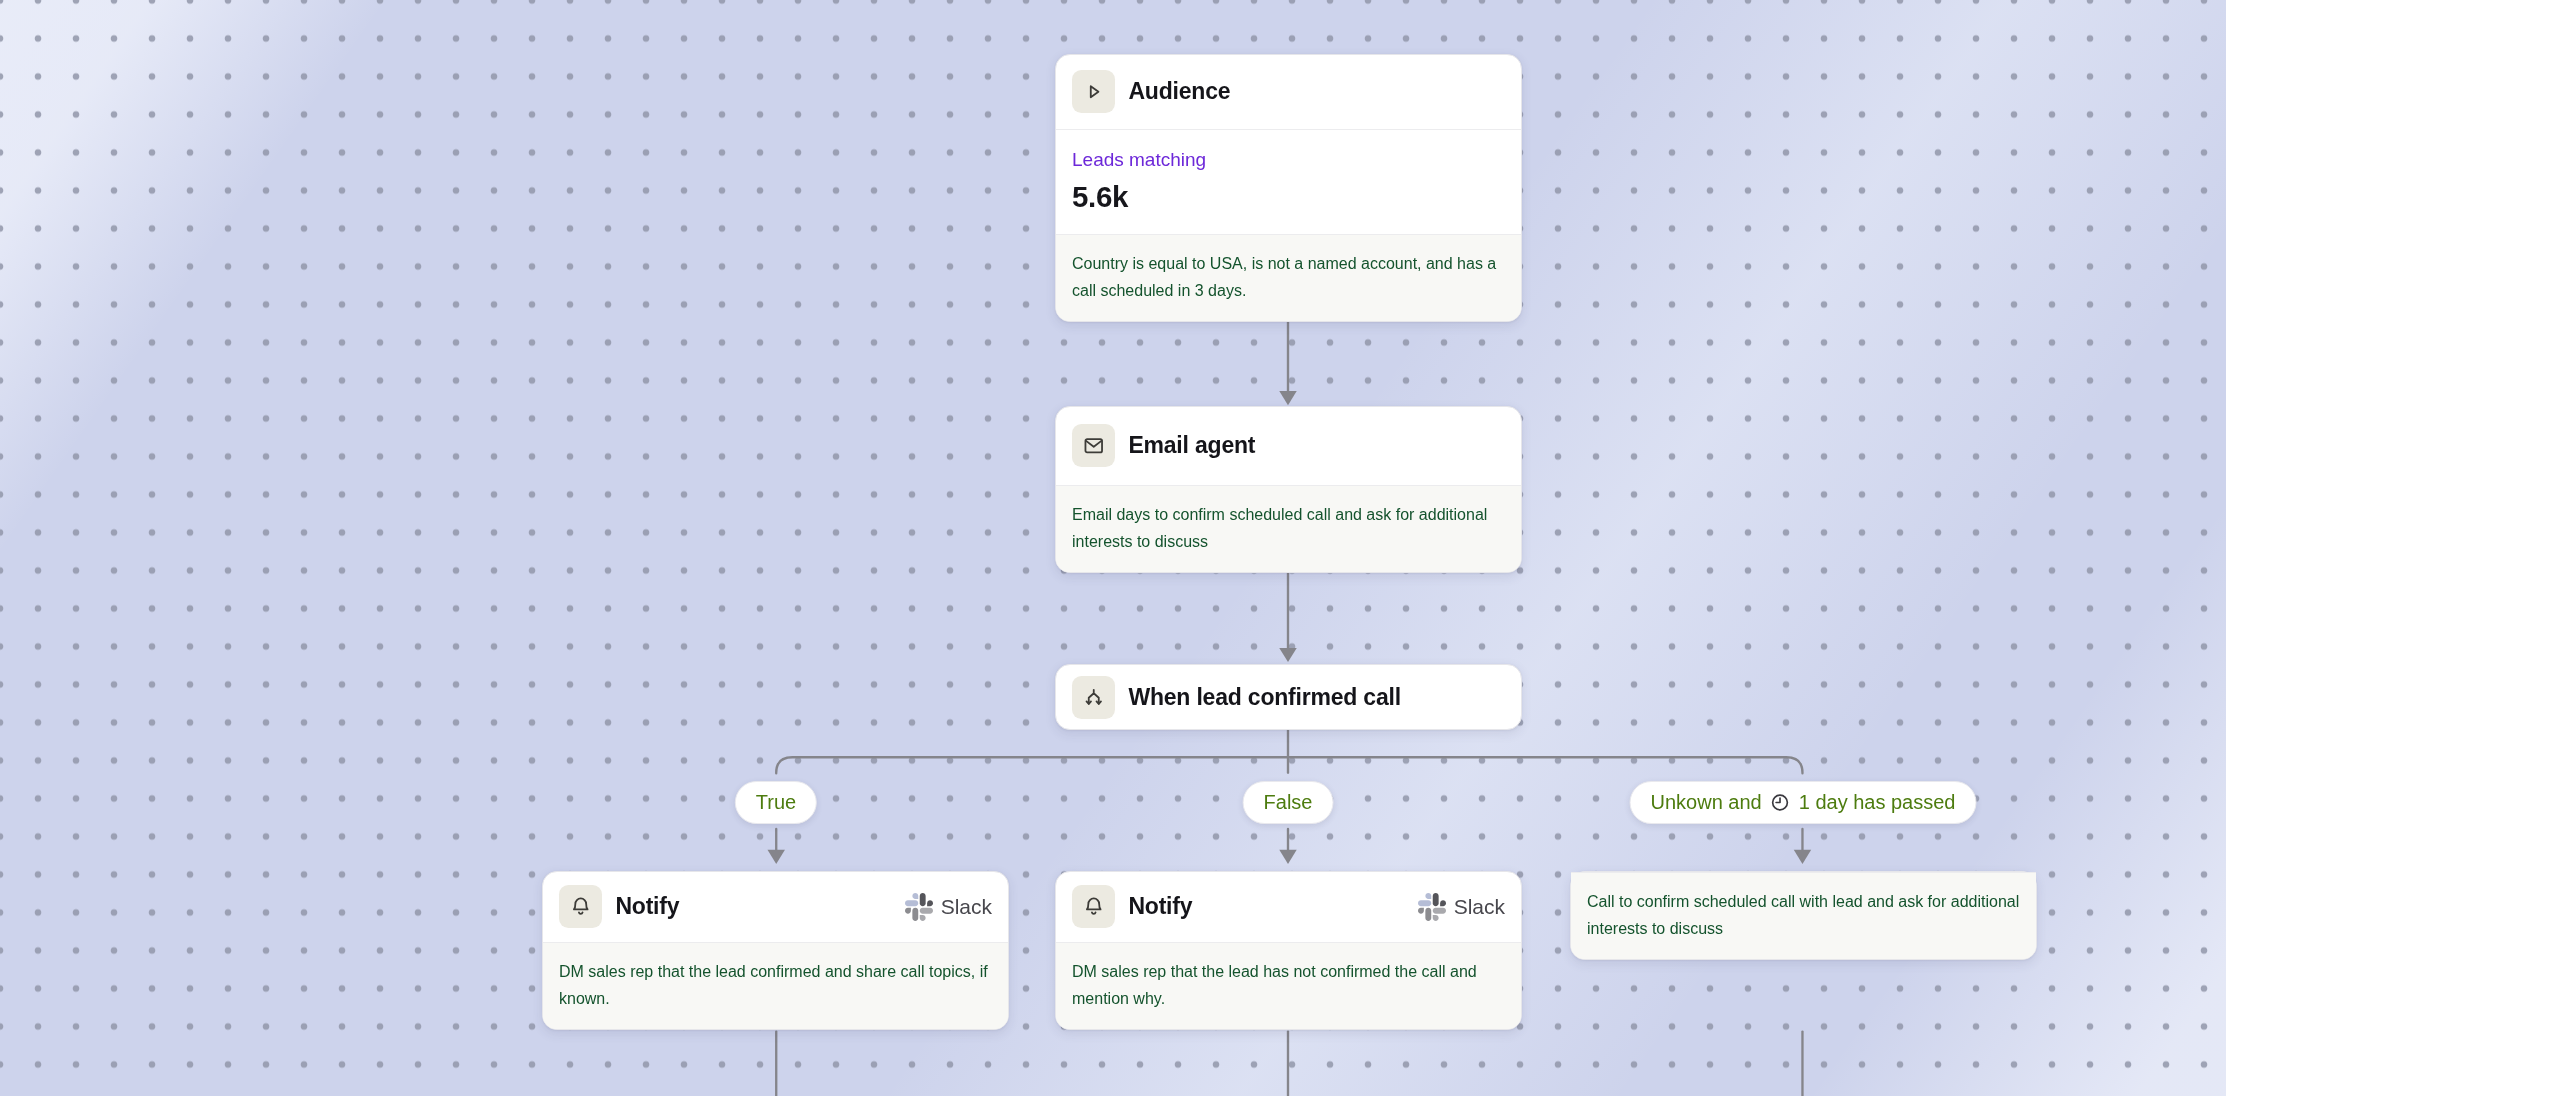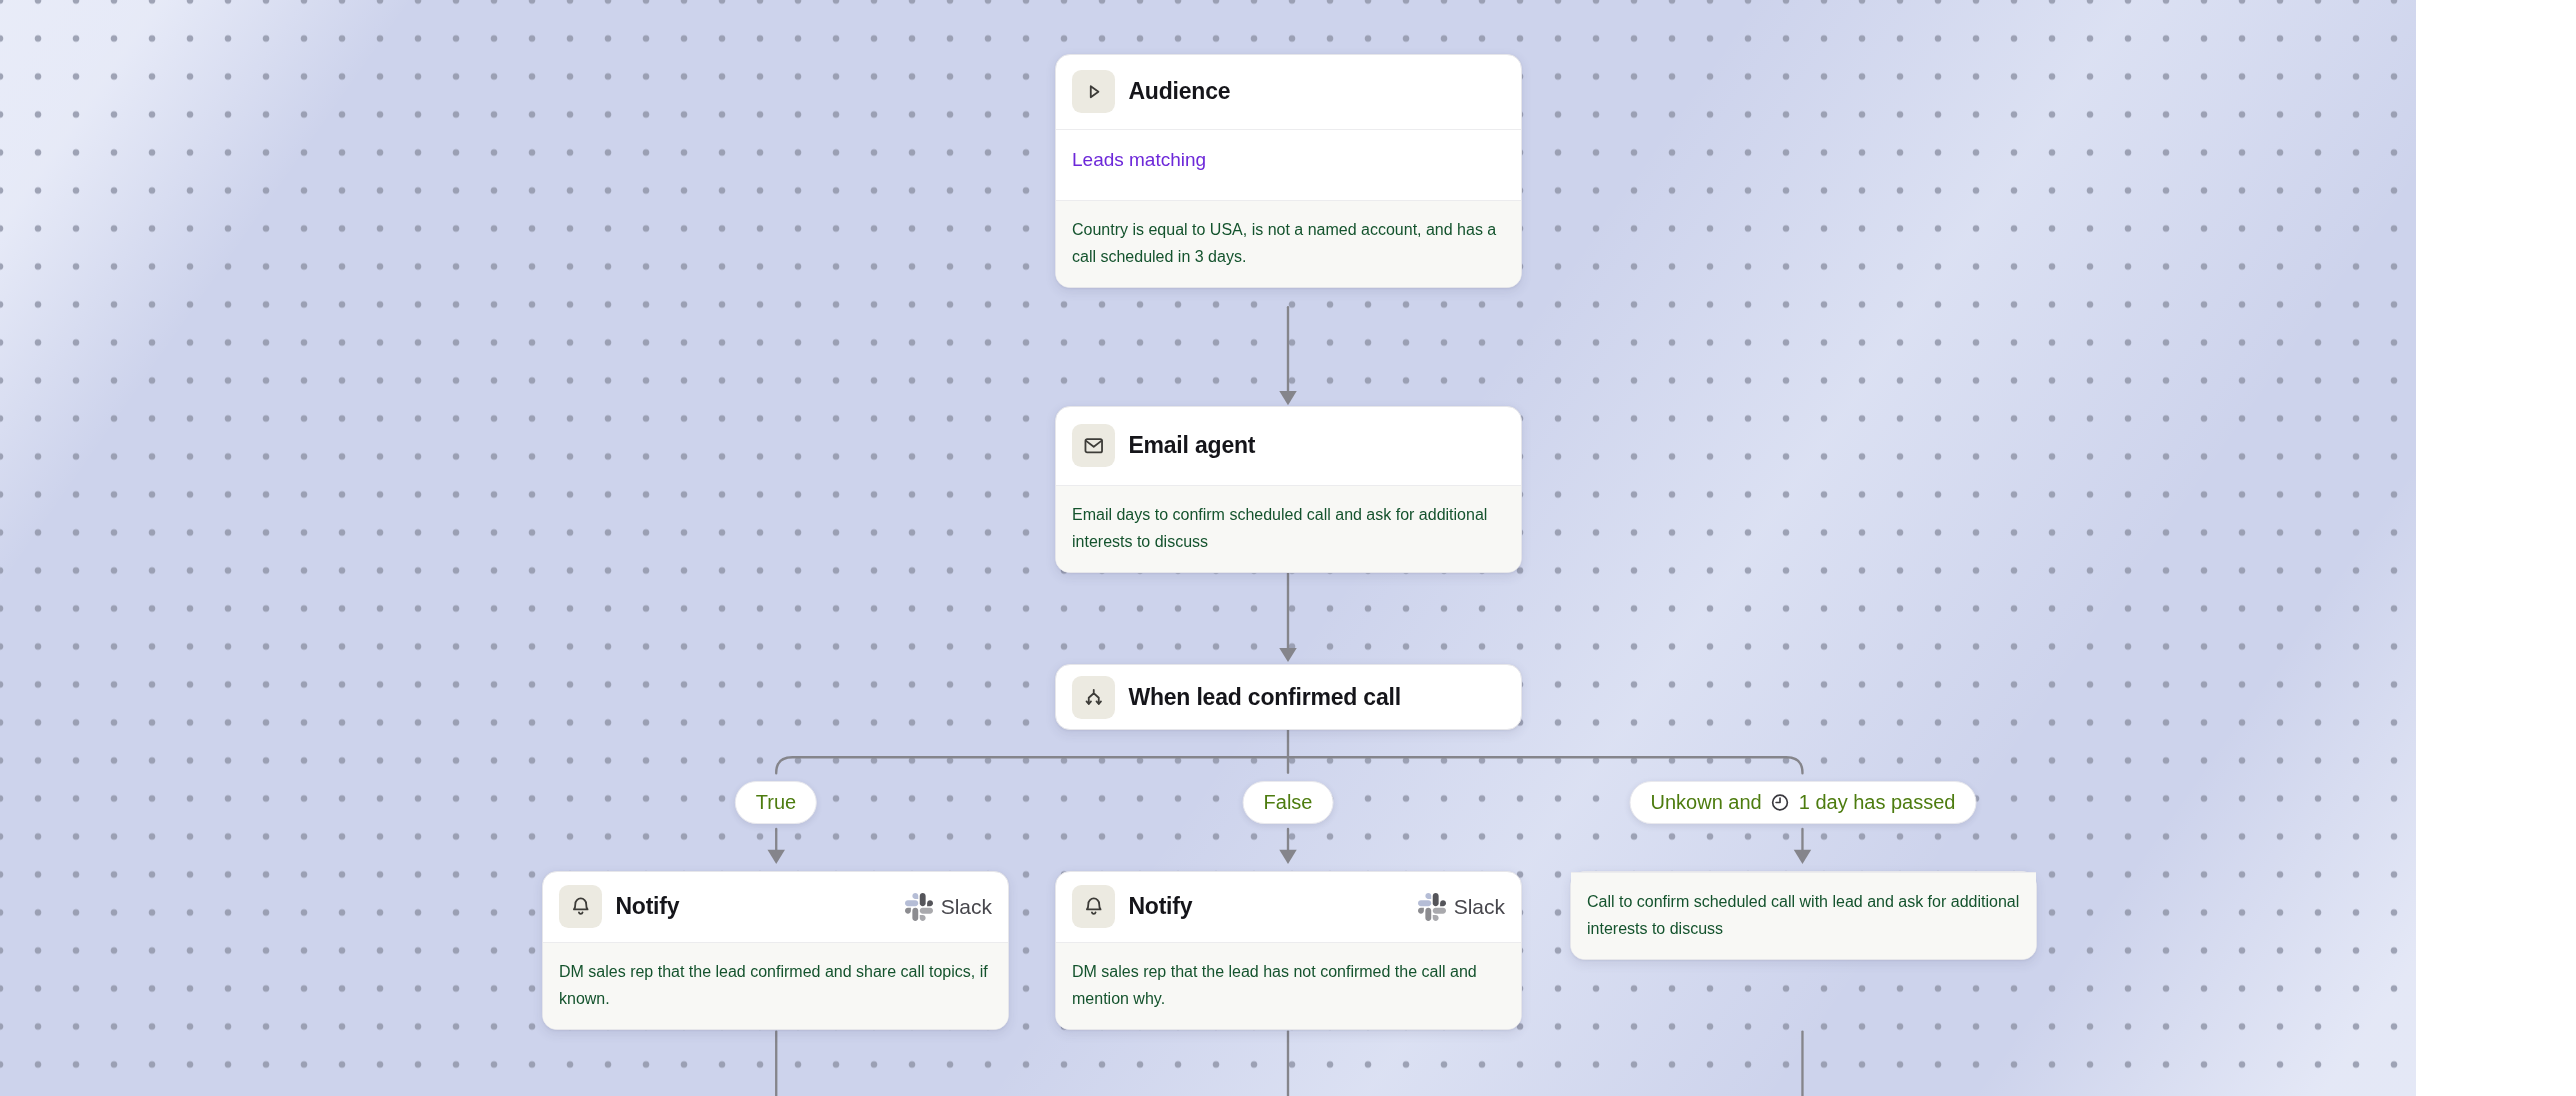"Audience" .canvas { width: 2416px -> 2226px }
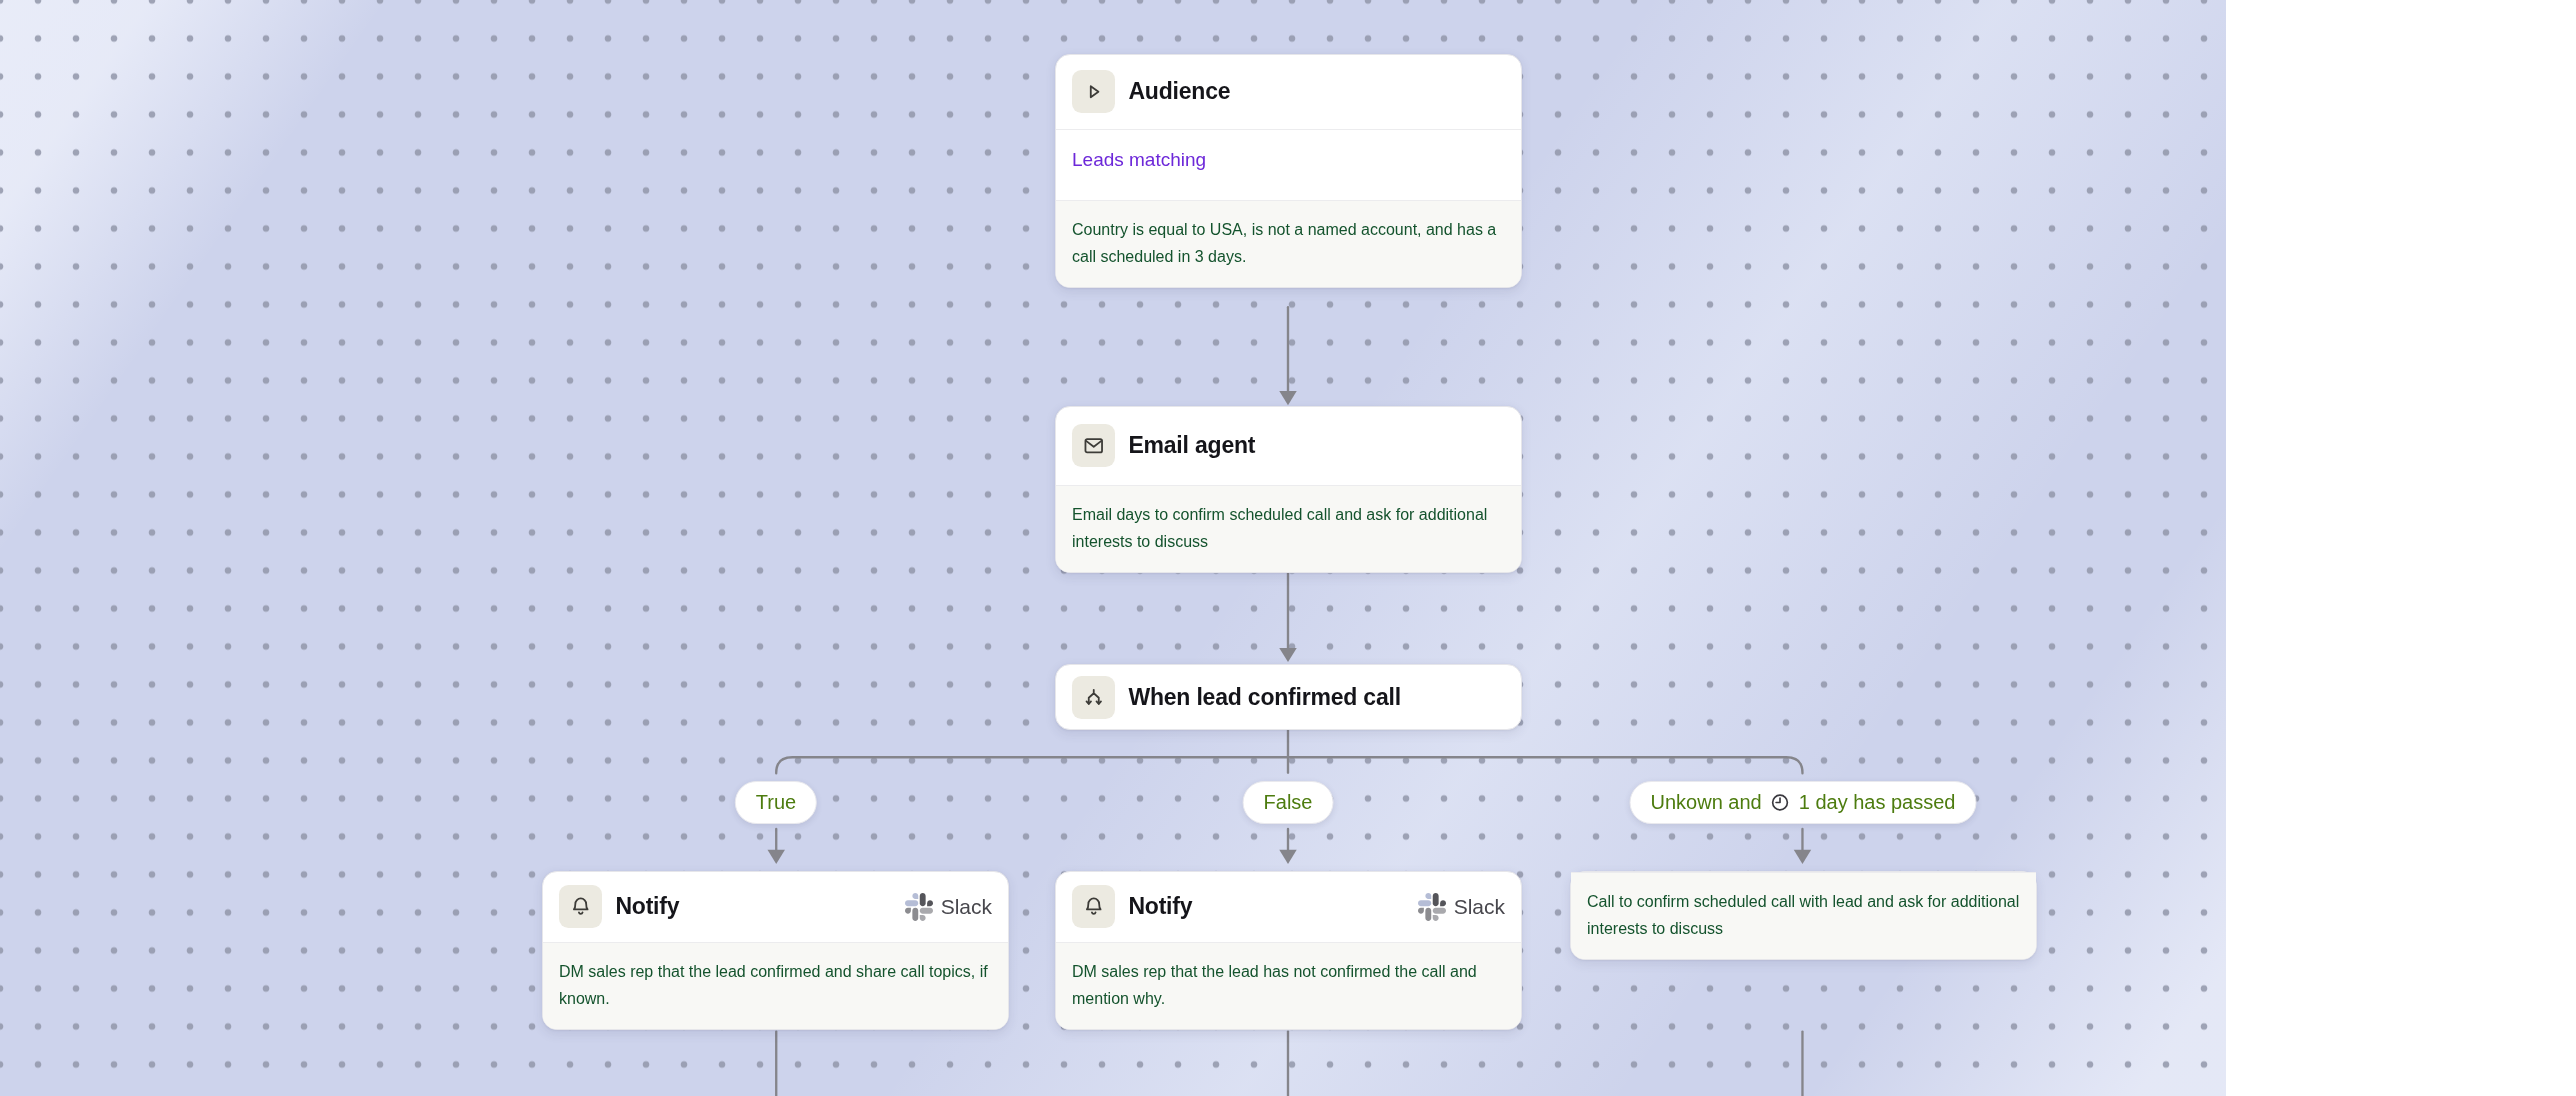"5.6k" div.stat-value { html: none -> <div>5.6k</div> }
